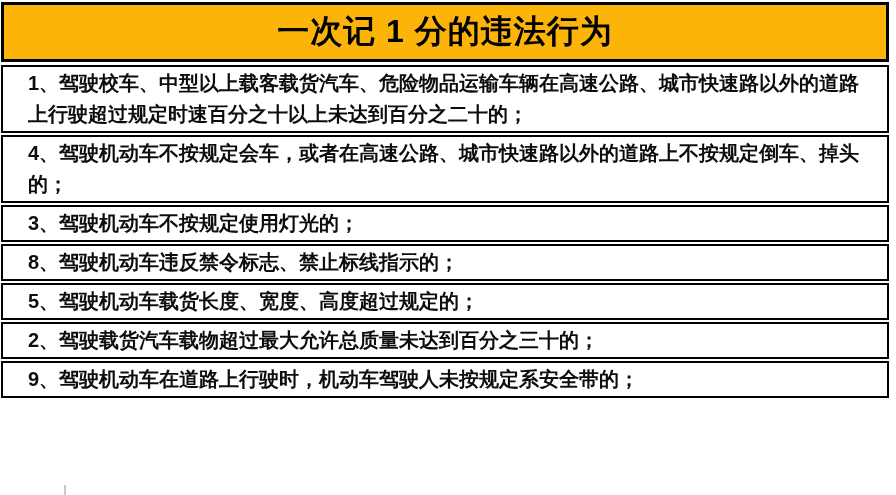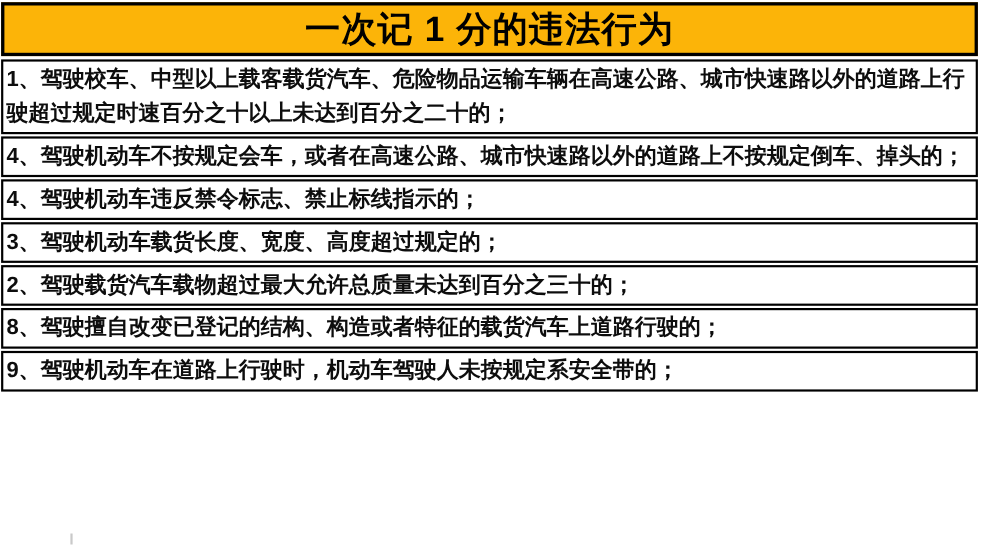"一次记 1 分的违法行为" .header { height: 49px -> 60px }
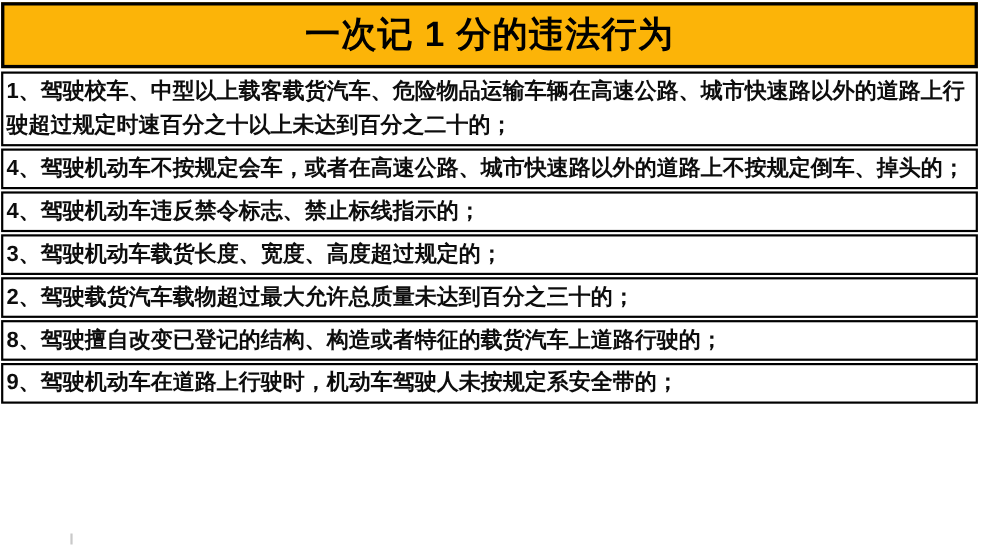"1、驾驶校车、中型以上载客载货汽车、危险物品运输车辆在高速公路、城市快速路以外的" .row { padding: 1px 3px -> 1px 25px }
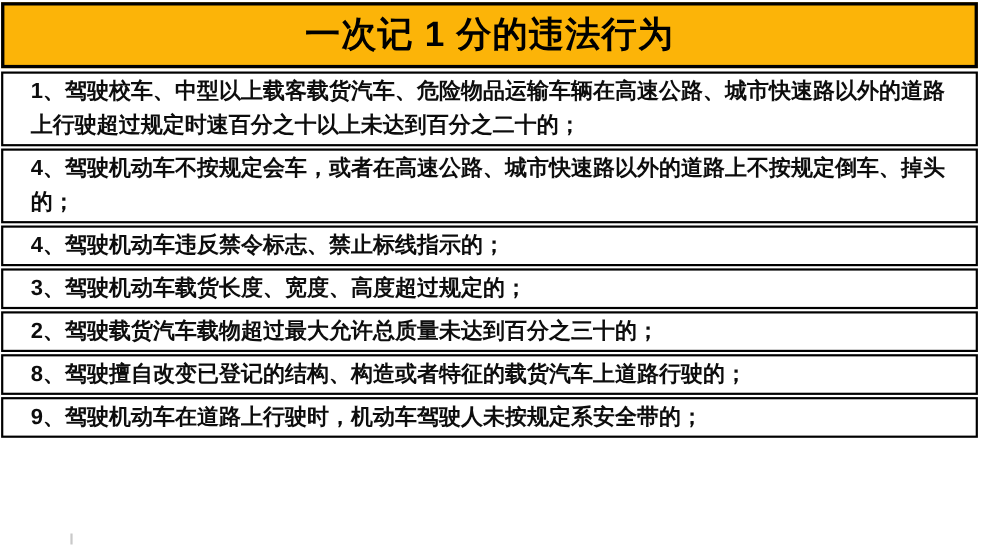"3、驾驶机动车不按规定使用灯光的；" div.row { html: none -> <div>3、驾驶机动车不按规定使用灯光的；</div> }
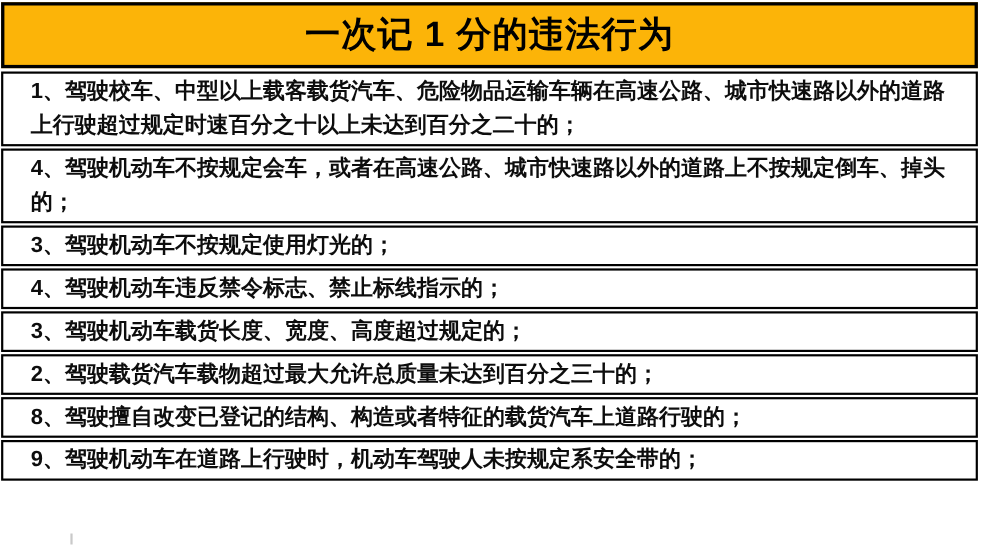"4、驾驶机动车违反禁令标志、禁止标线指示的；" div.row { text: 4 -> 8 }
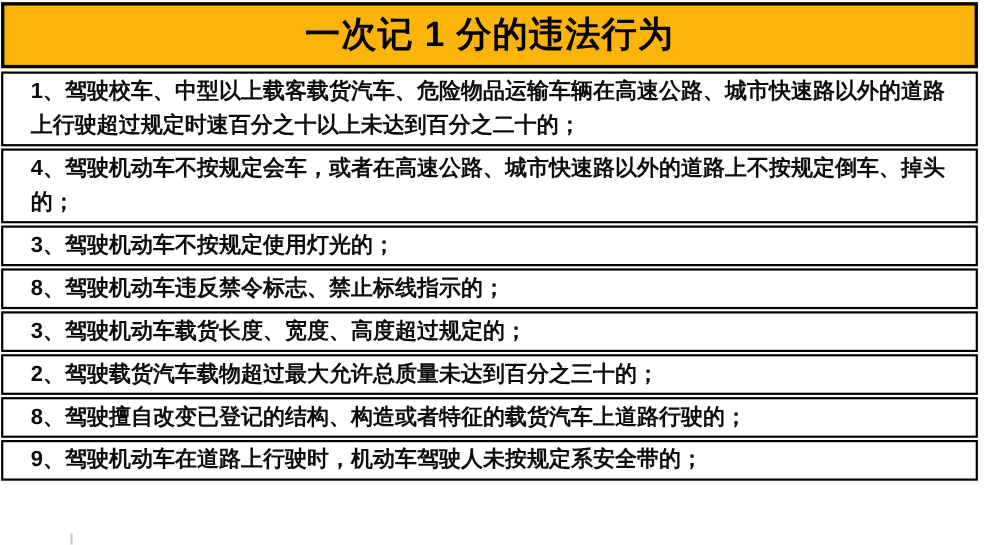"3、驾驶机动车载货长度、宽度、高度超过规定的；" div.row { text: 3 -> 5 }
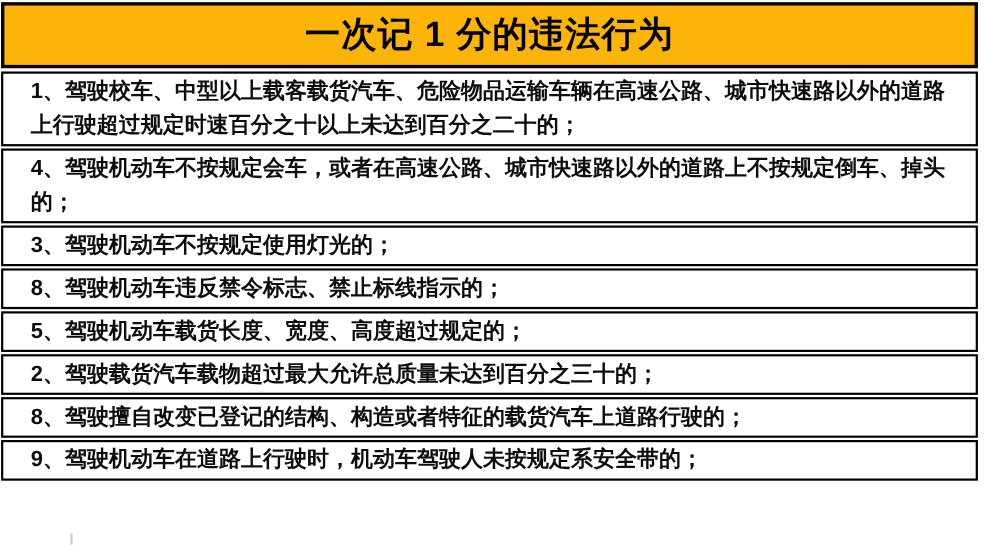"8、驾驶擅自改变已登记的结构、构造或者特征的载货汽车上道路行驶的；" div.row { html: <div>8、驾驶擅自改变已登记的结构、构造或者特征的载货汽车上道路行驶的；</div> -> none }
